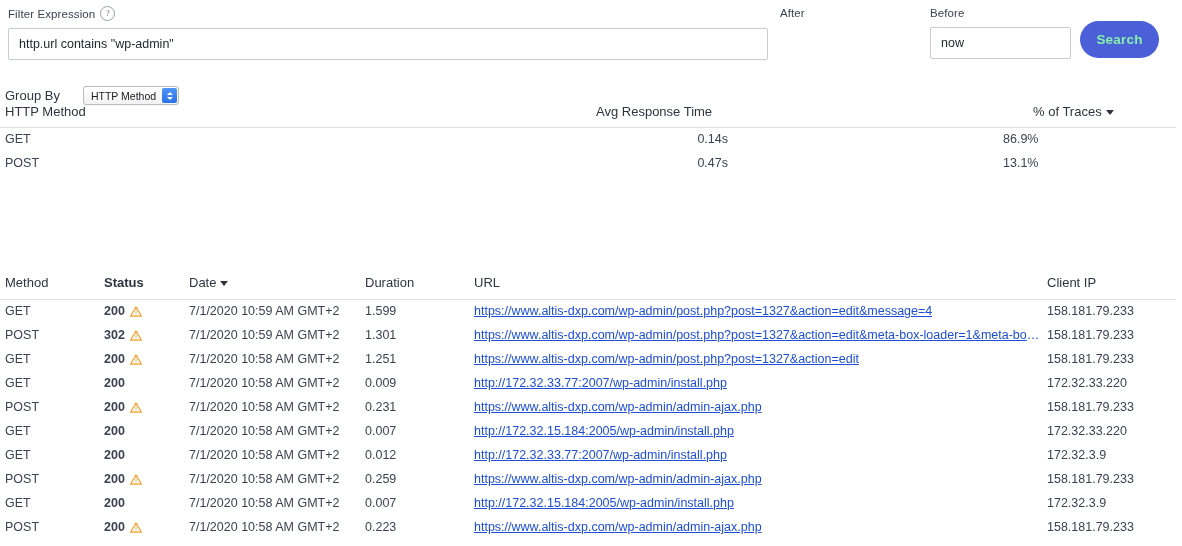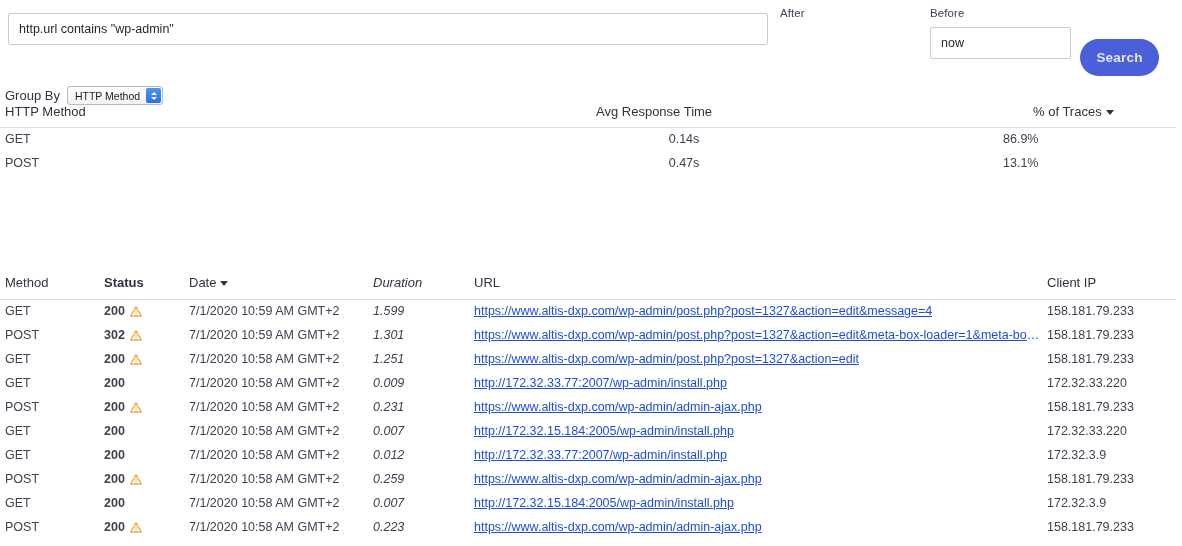"Filter Expression" div.label-row { html: none -> <div> <span>Filter Expression</span> <span>?</span> </div> }
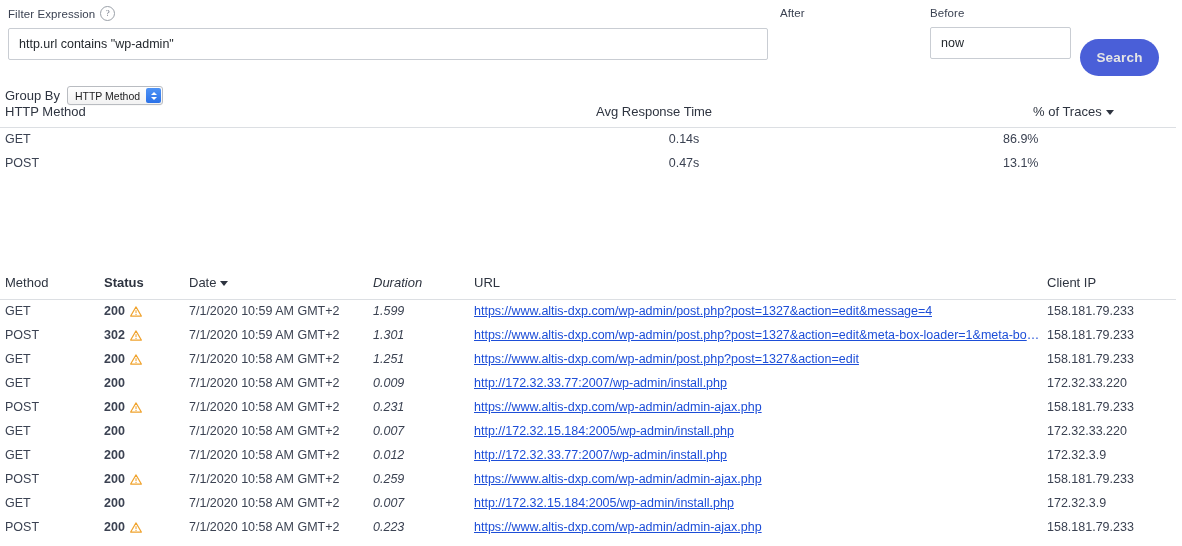"Search" .search-button { color: #e5e5e5 -> #86efac; top: 39px -> 21px }
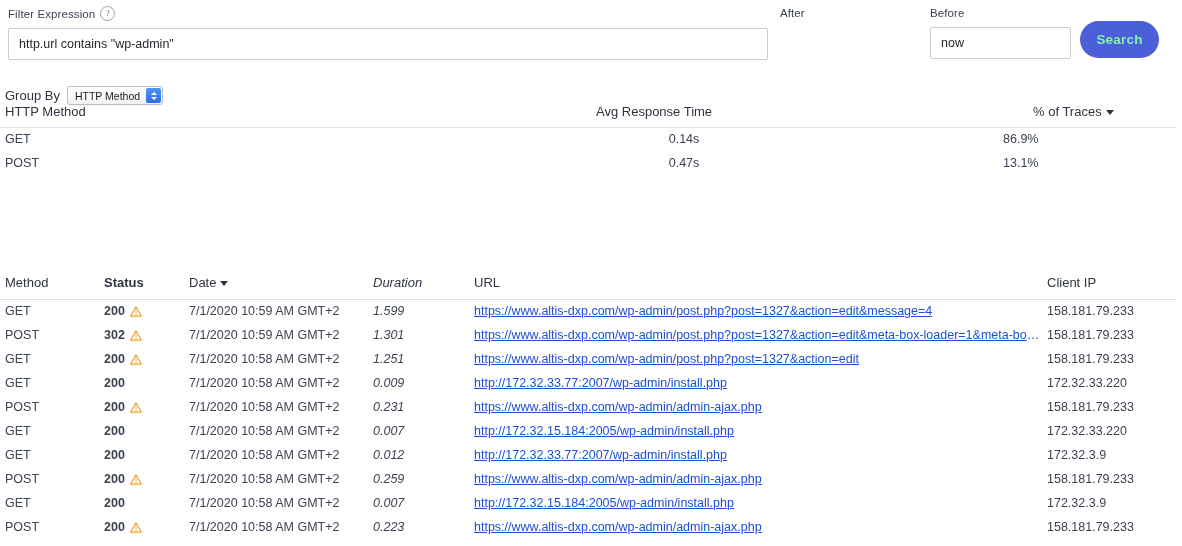"Group By" .groupby-row { gap: 7px -> 23px }
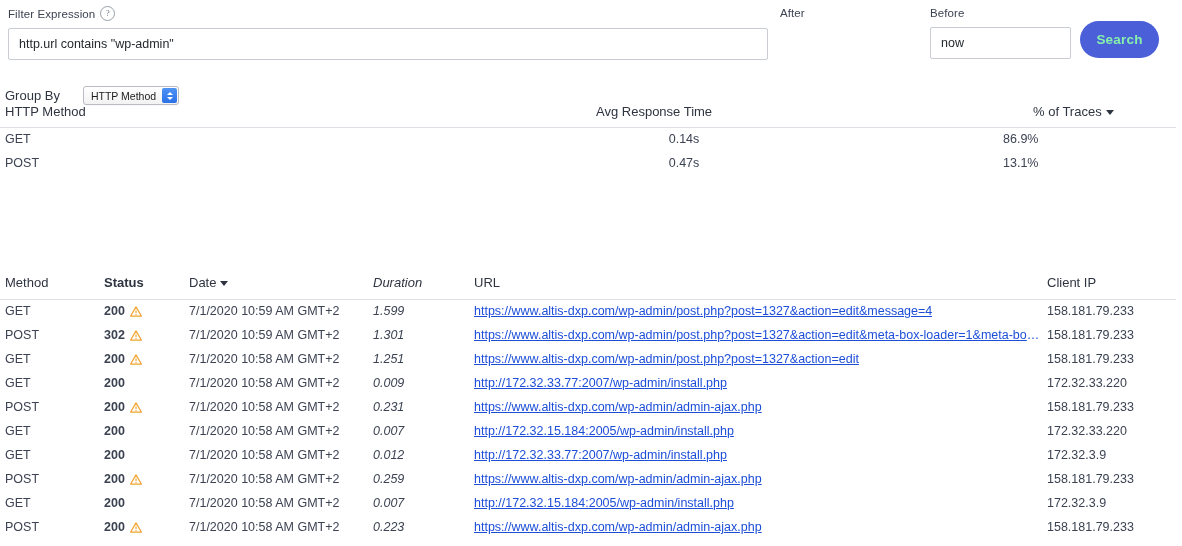"0.14s" .sc-avg { left: 602px -> 564px; text-align: center -> right }
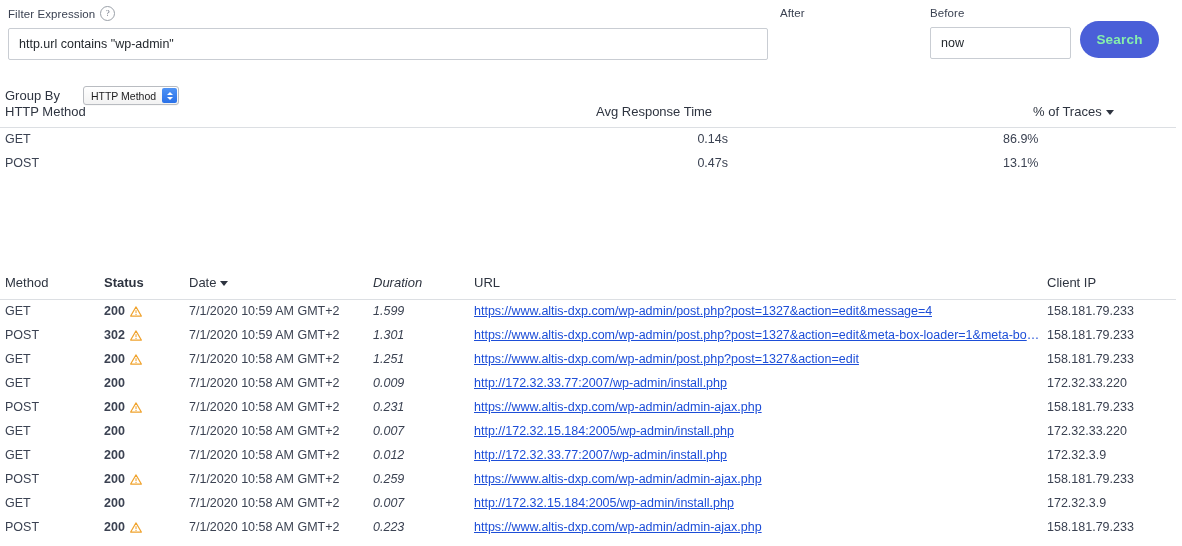"Duration" .col-dur { font-style: italic -> none; left: 373px -> 365px }
